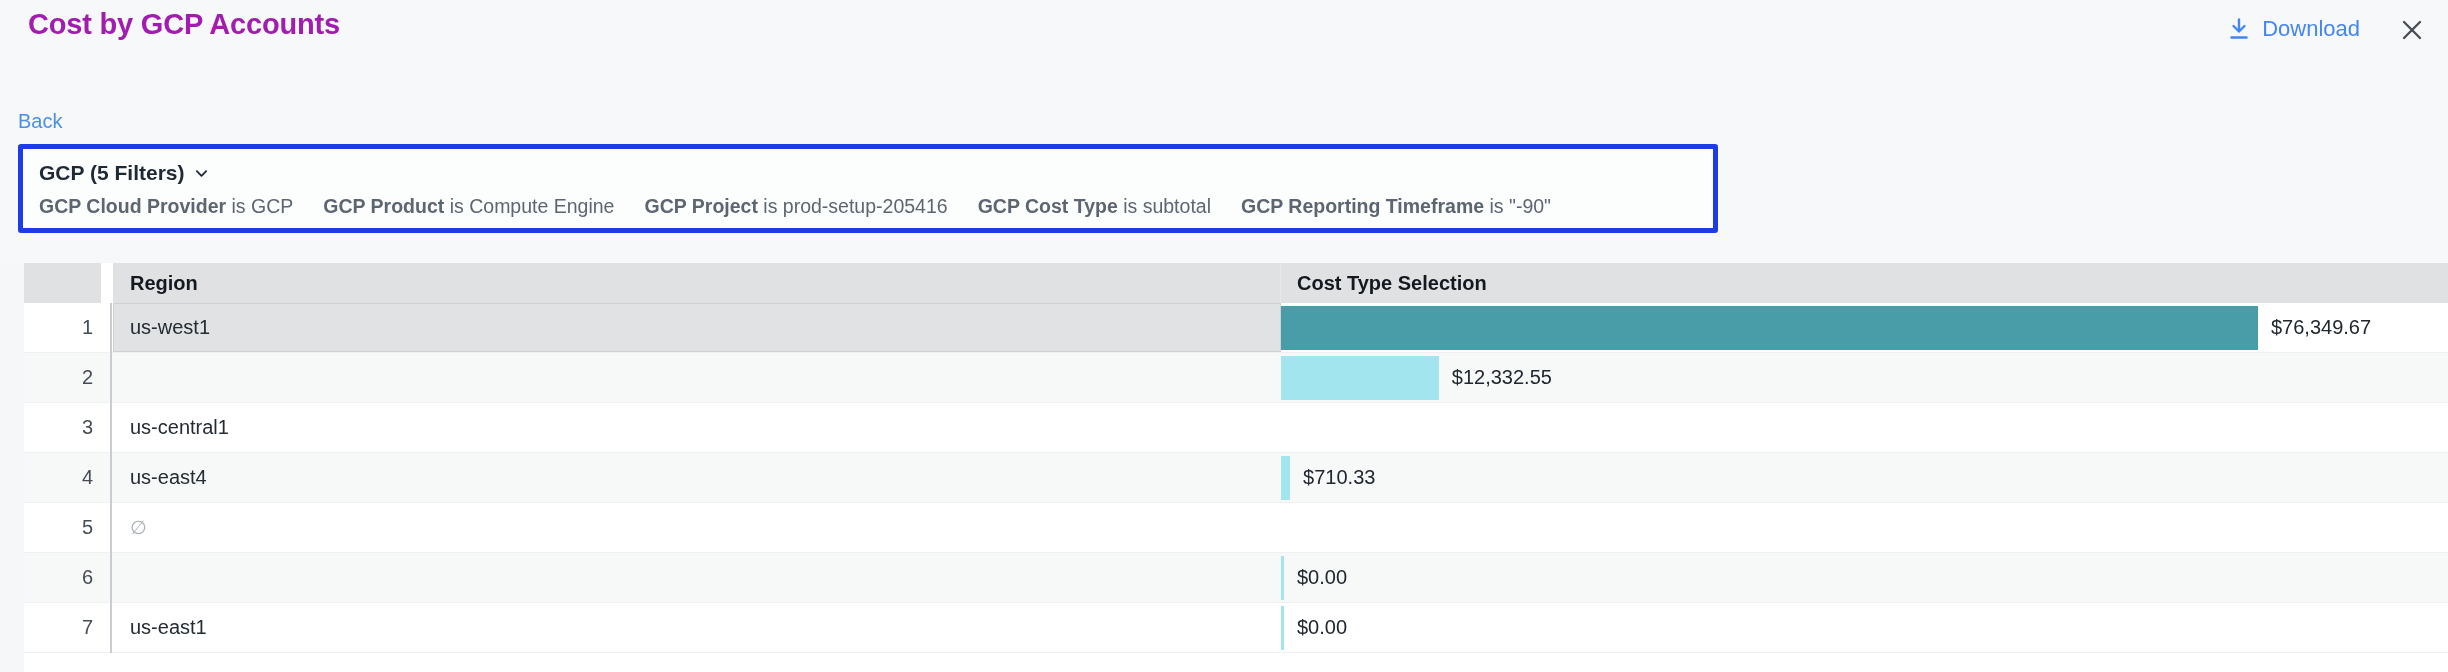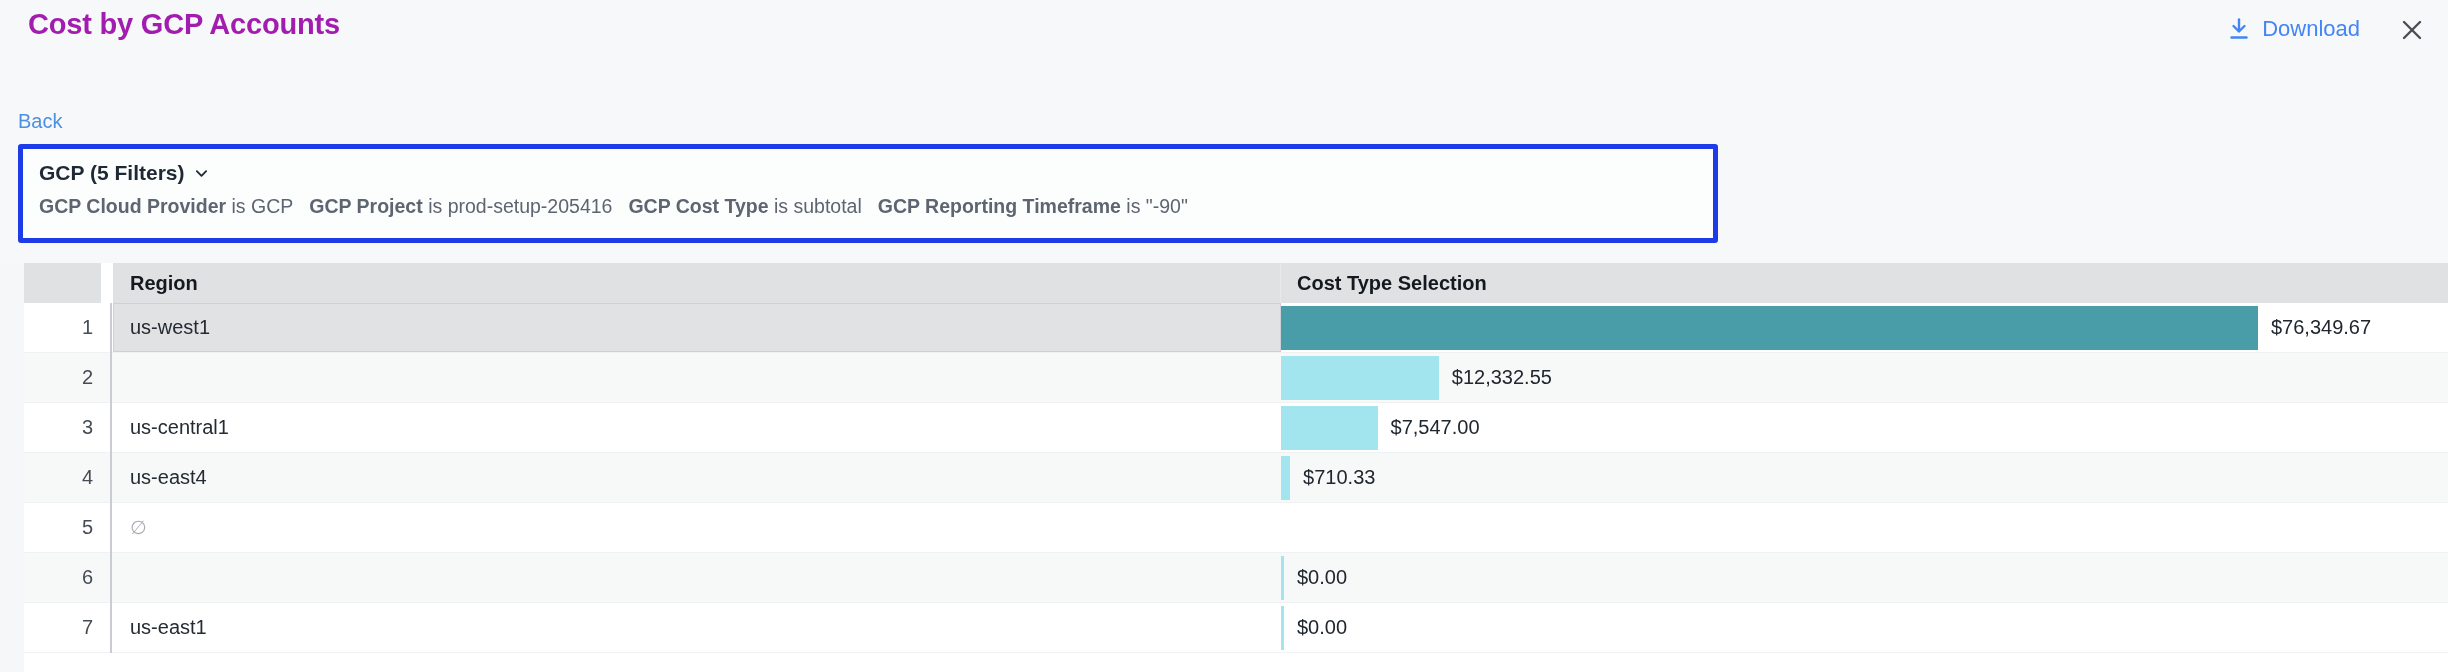"GCP (5 Filters)" .filter-box { height: 99px -> 89px }
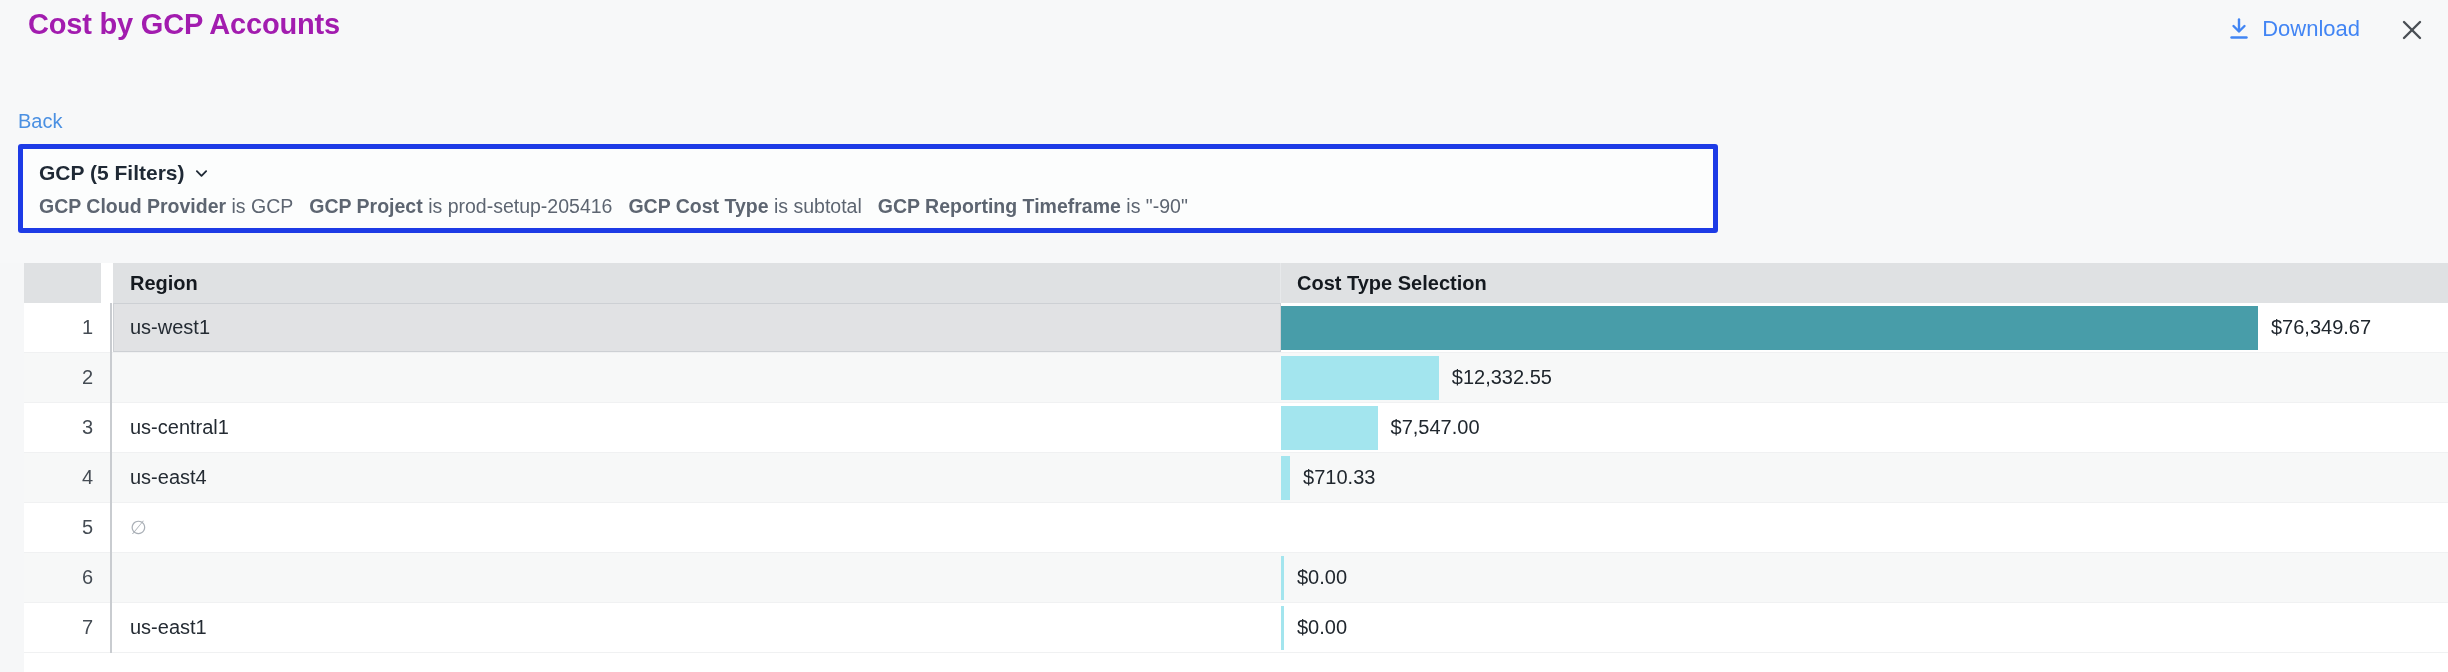"GCP Cloud Provider is GCP" .filter-list { gap: 16px -> 30px }
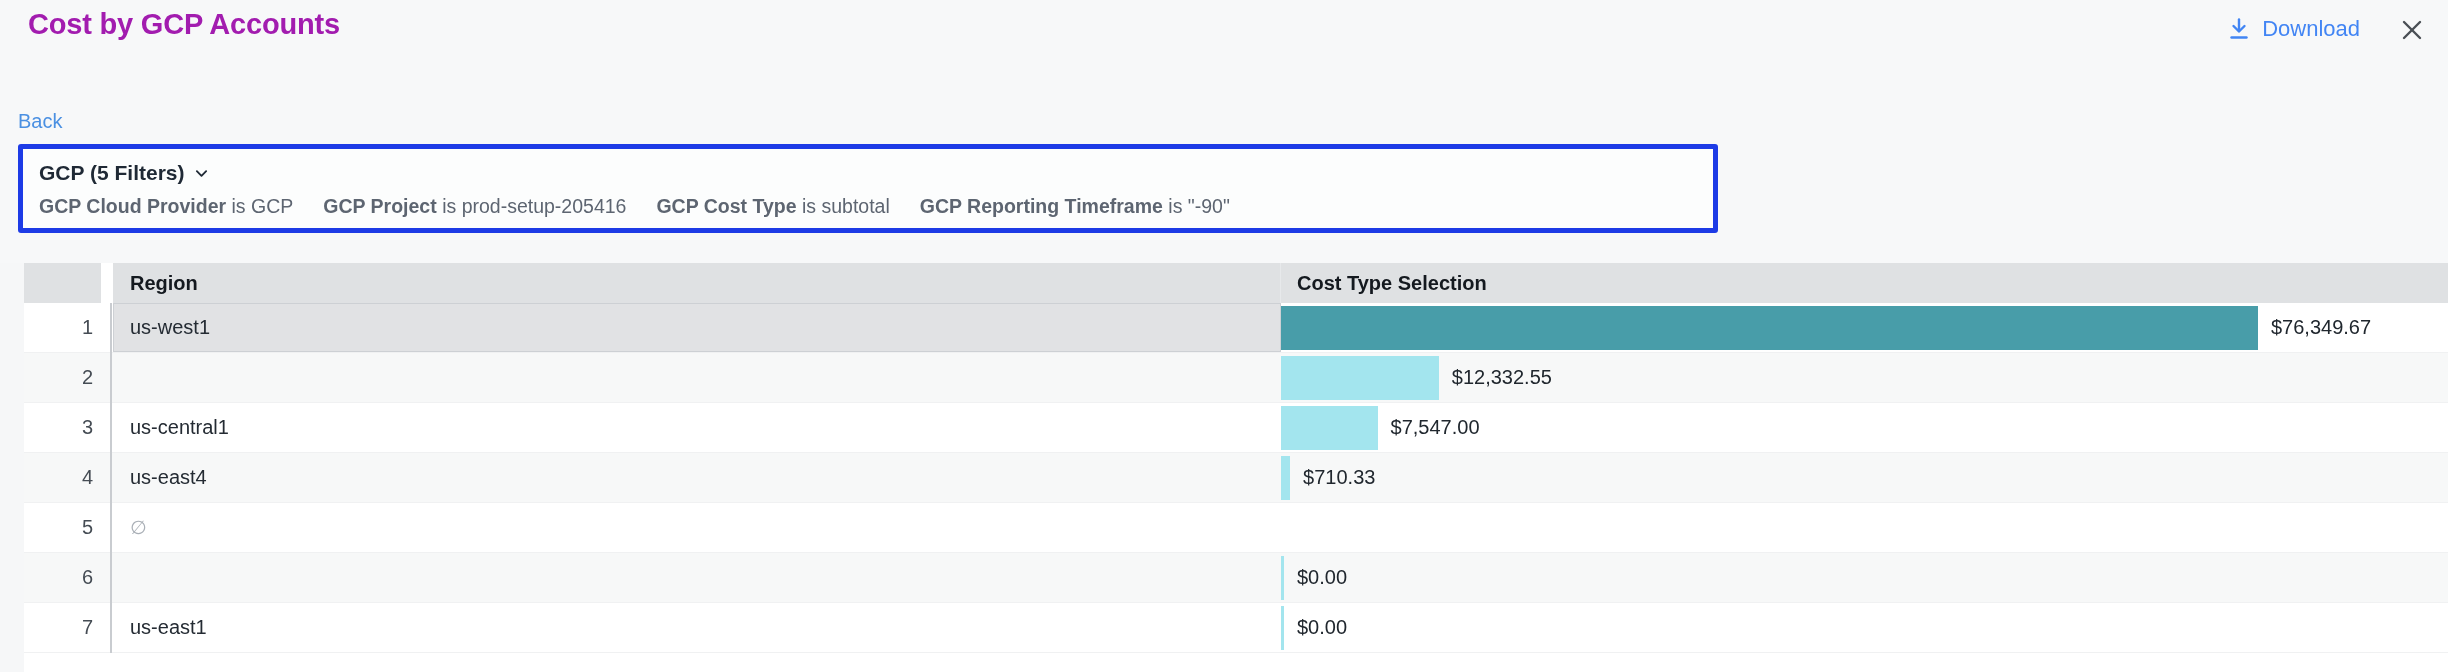"GCP Product is Compute Engine" span.filter-item { html: none -> <span><b>GCP Product</b> is Compute Engine</span> }
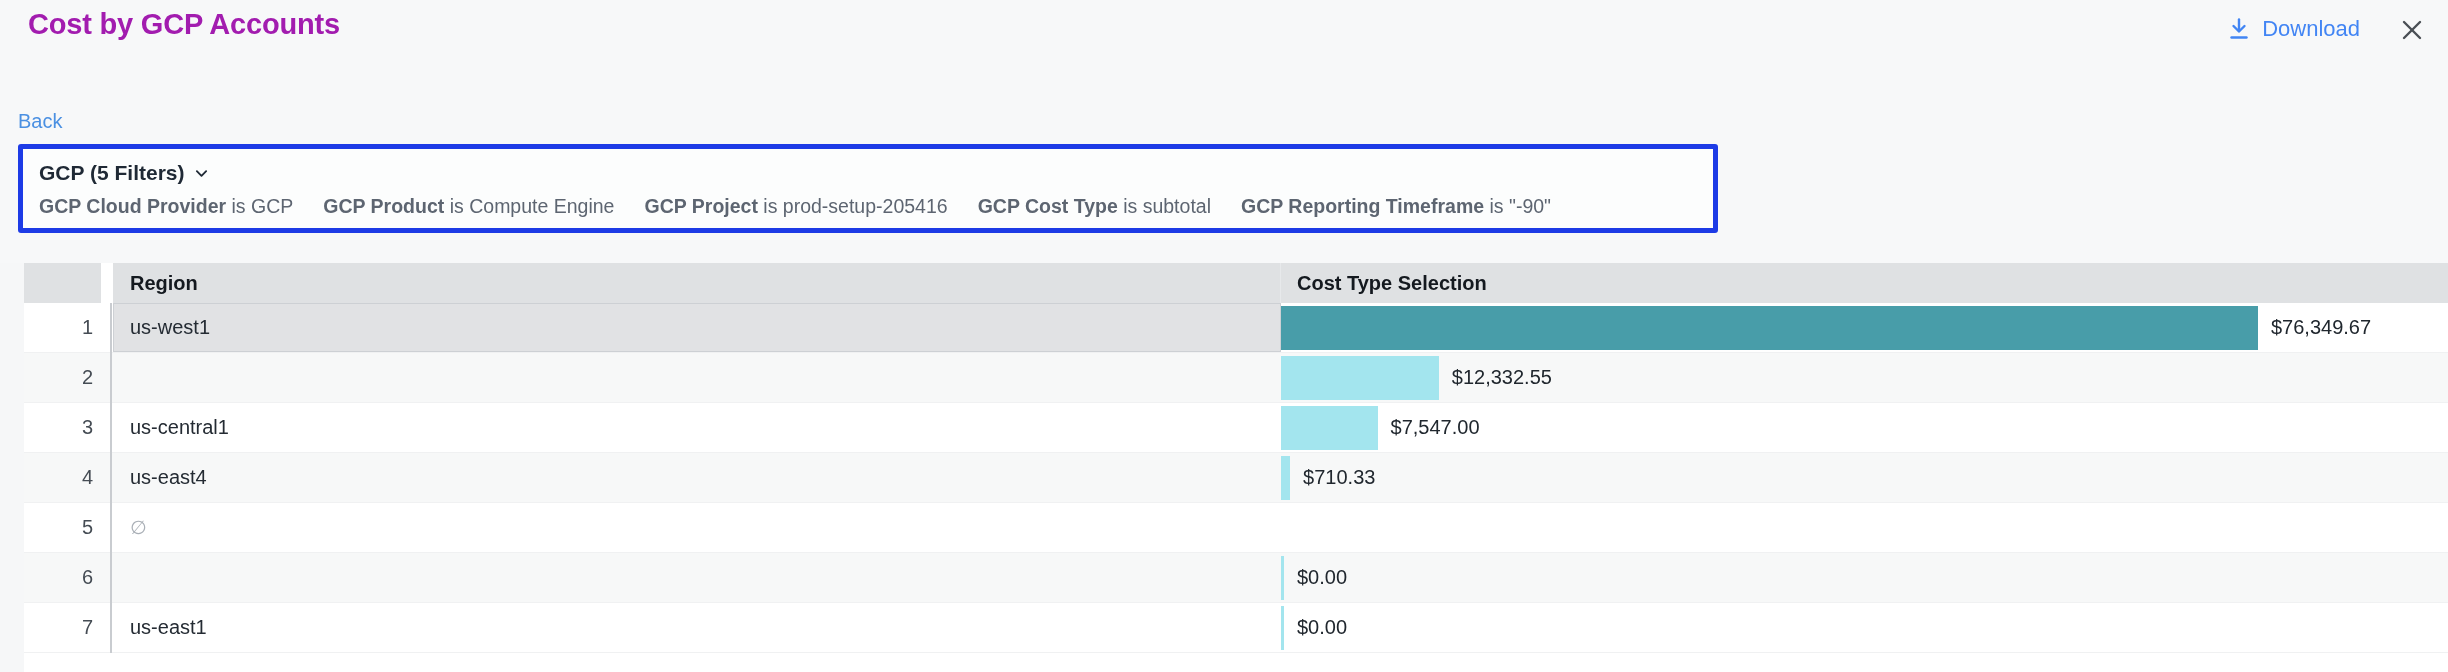"$7,547.00" div.cell-cost { html: <div> <div></div> <span>$7,547.00</span> </div> -> none }
